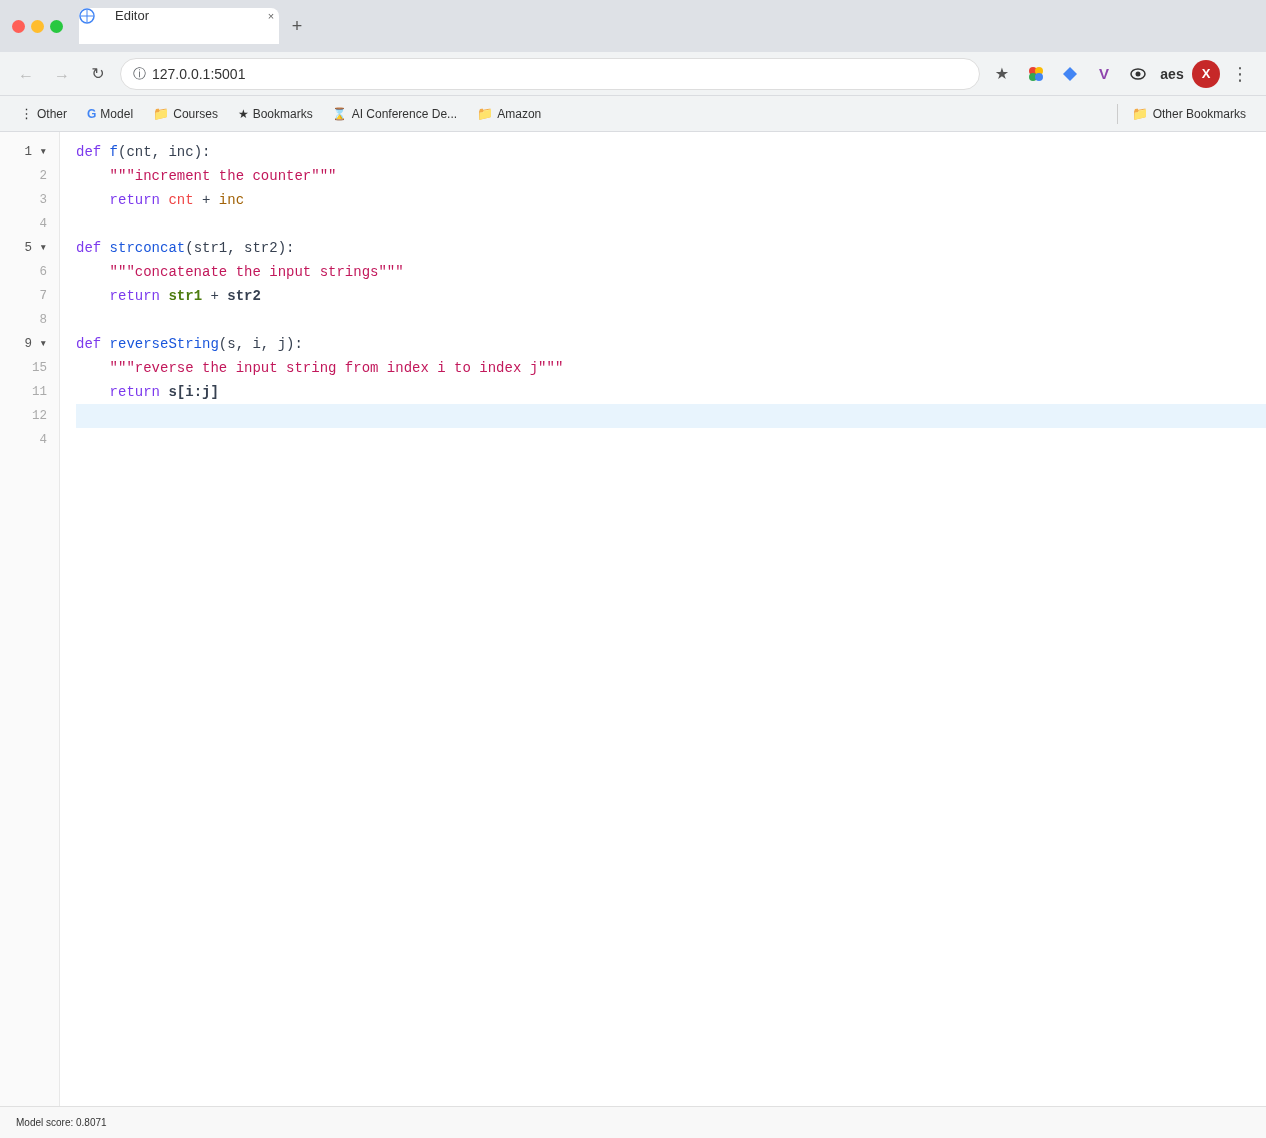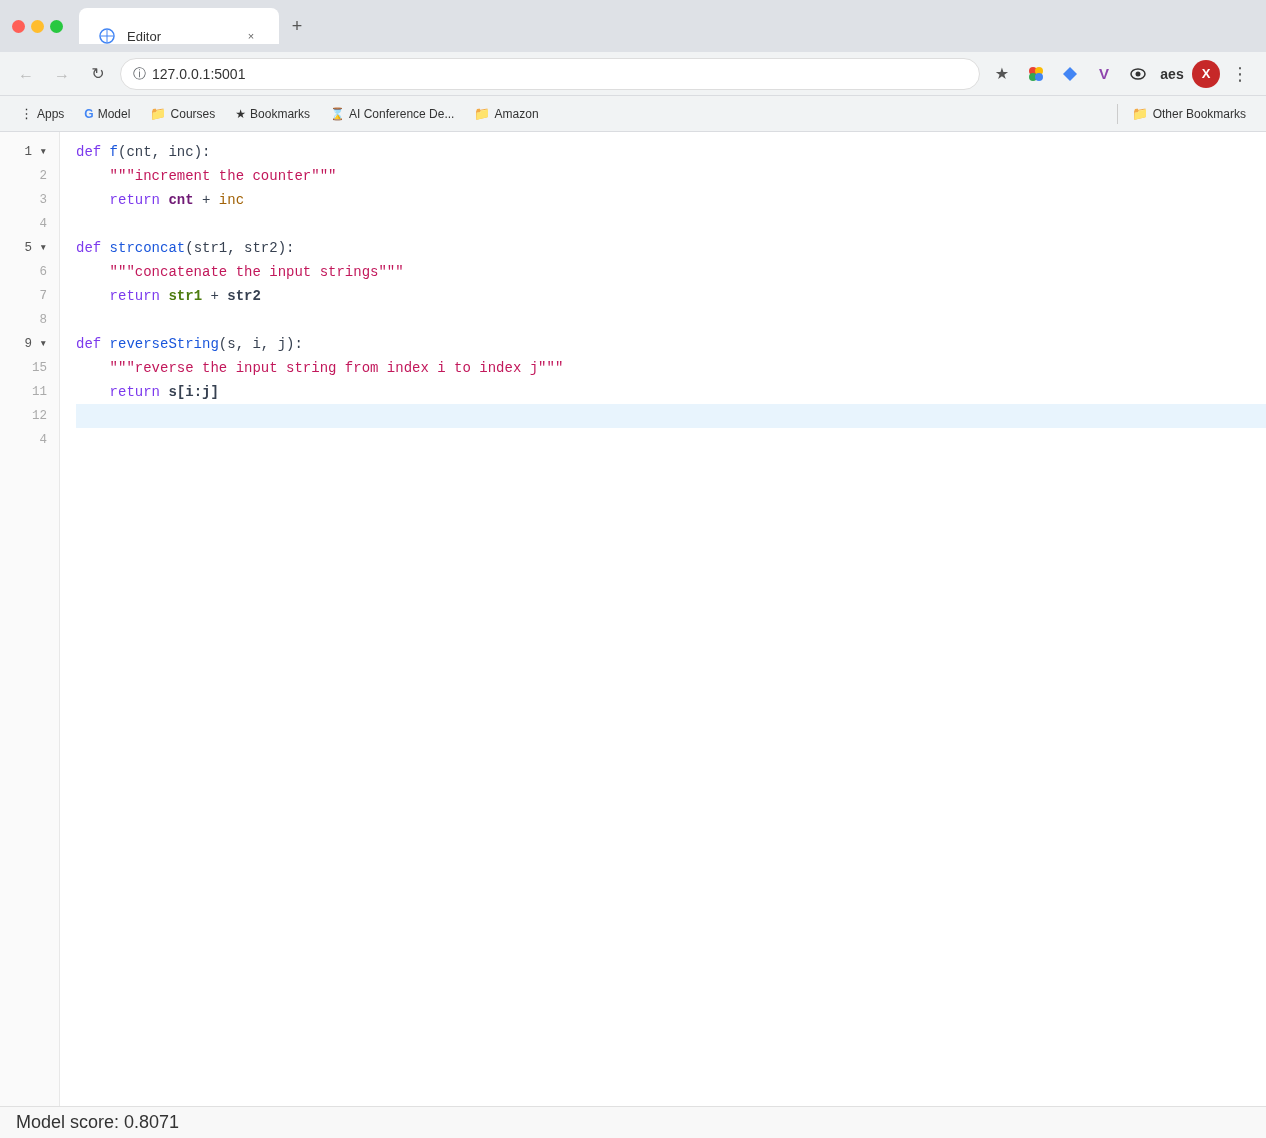"Editor" .tab { align-items: flex-end -> flex-start; gap: 12px -> 20px; padding: 0 20px -> 0 0 }
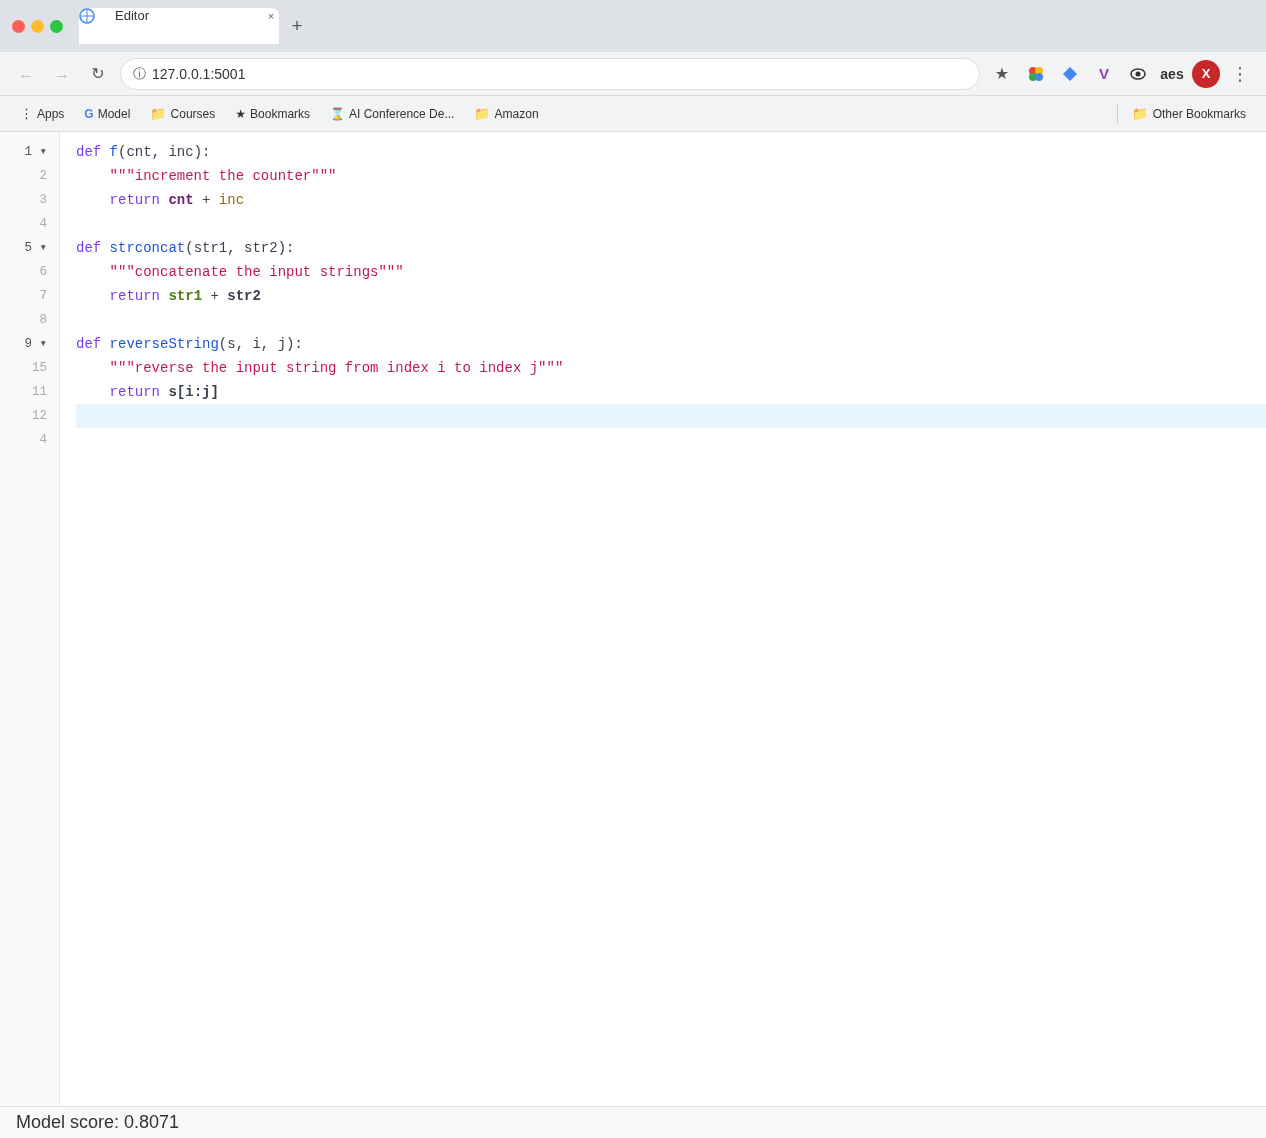"Apps" span { text: Apps -> Other }
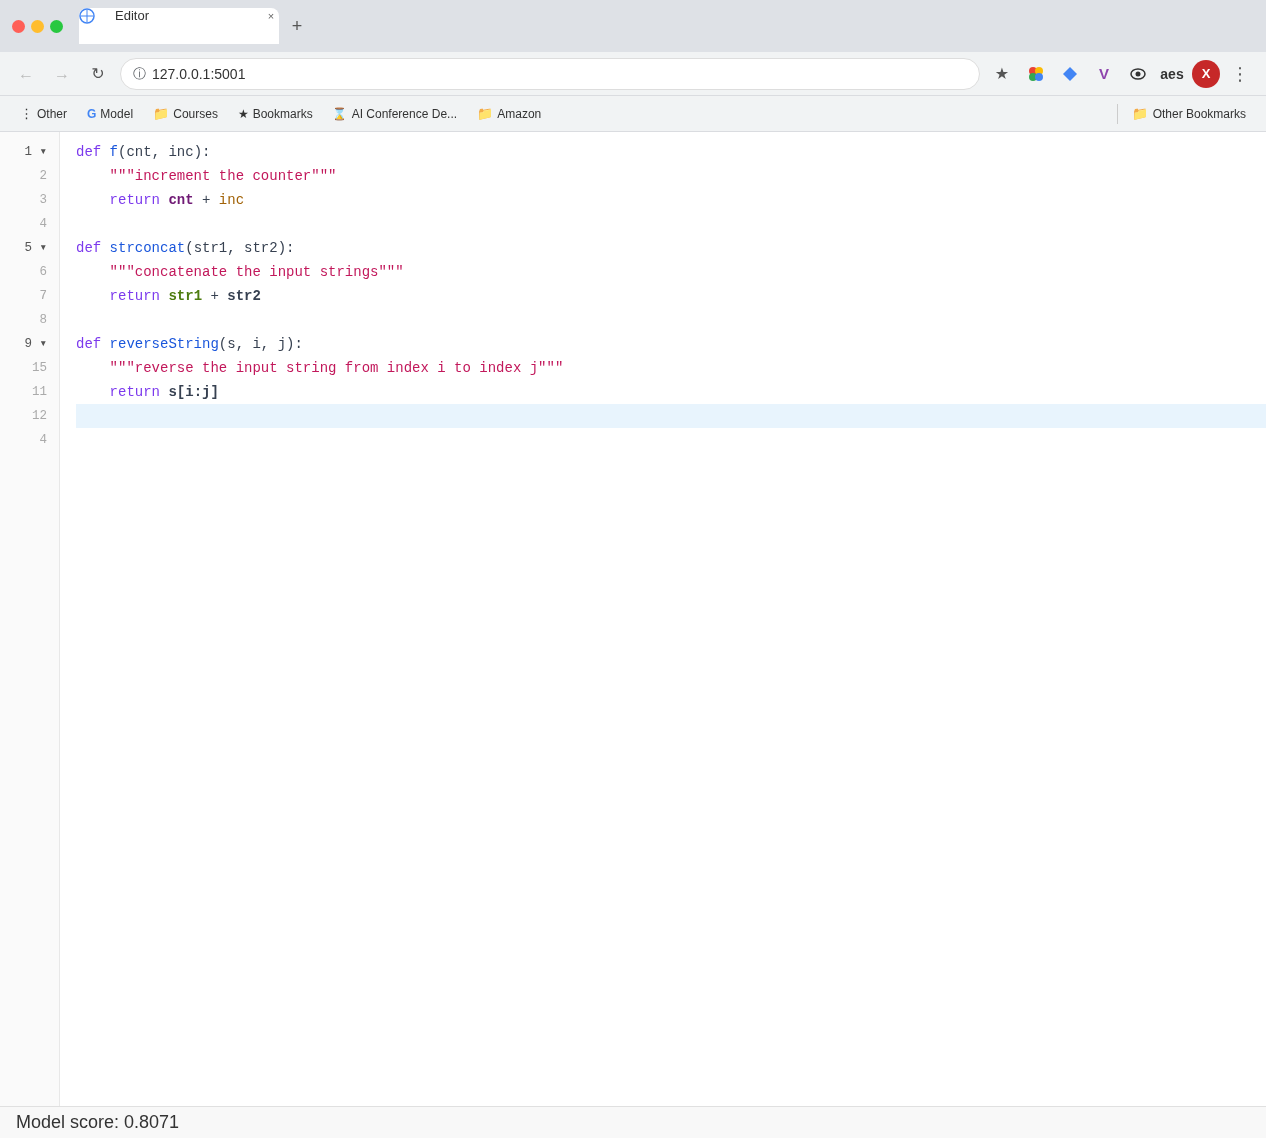"cnt" span { color: #701a75 -> #ef4444; font-weight: bold -> normal }
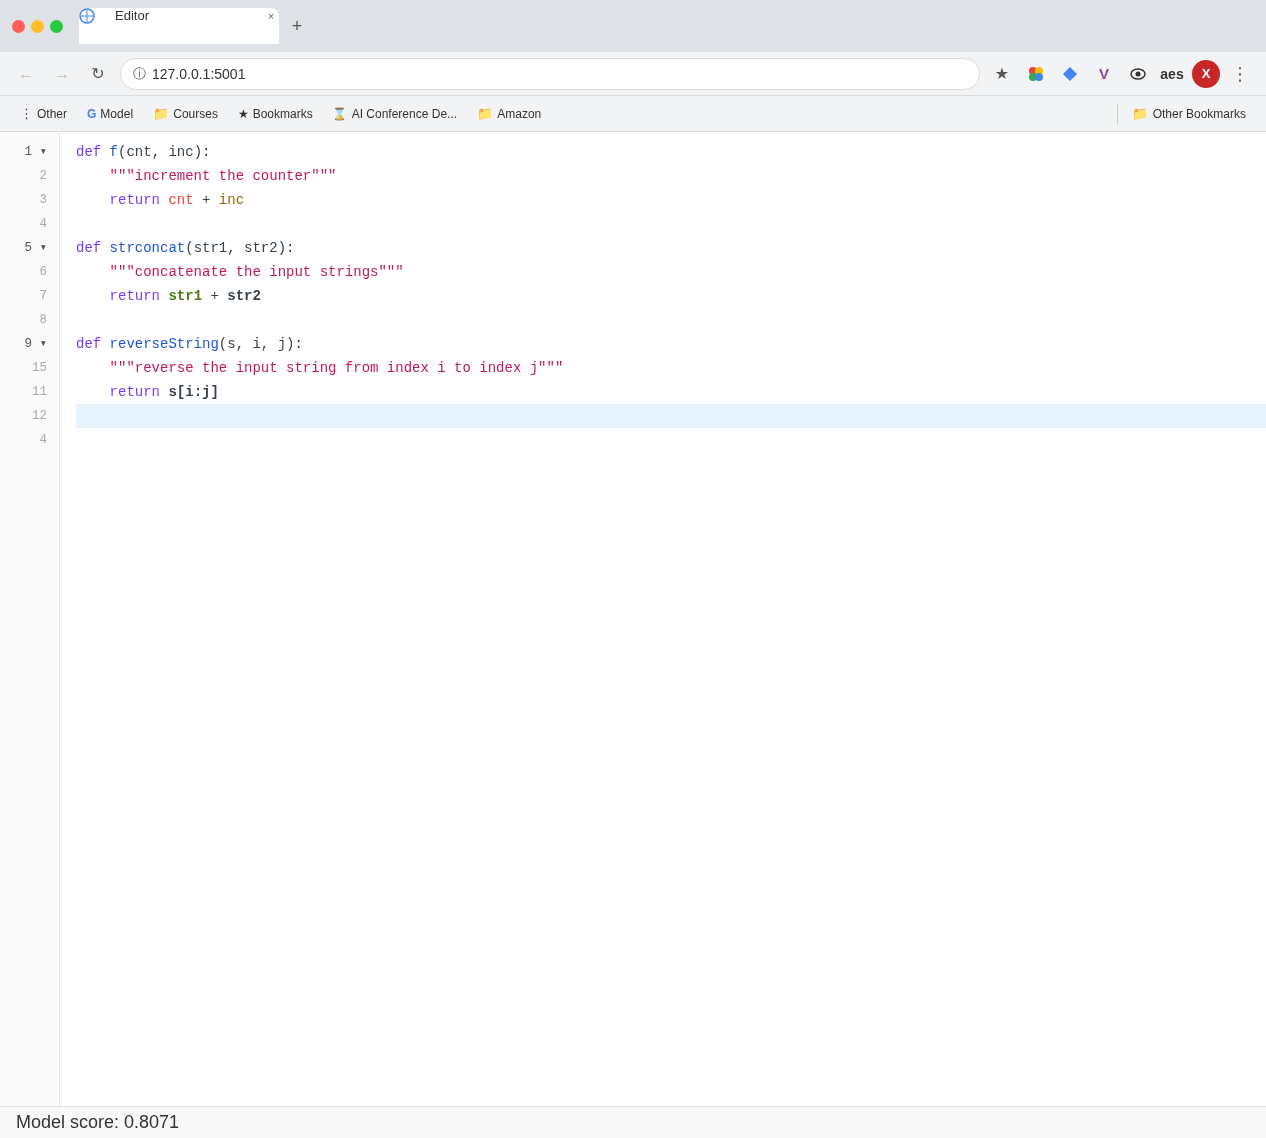"Model score: 0.8071" .status-bar { font-size: 18px -> 10px }
